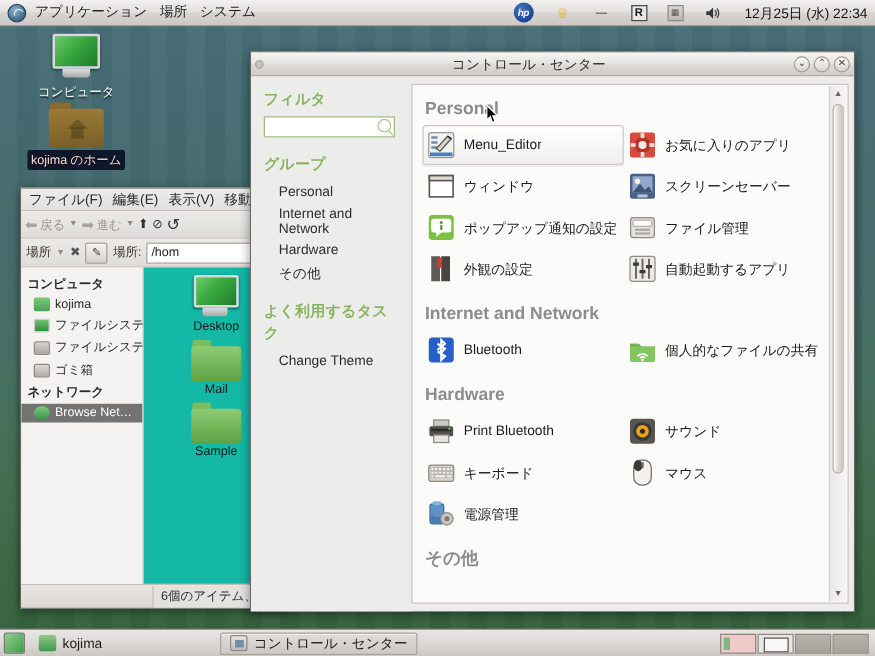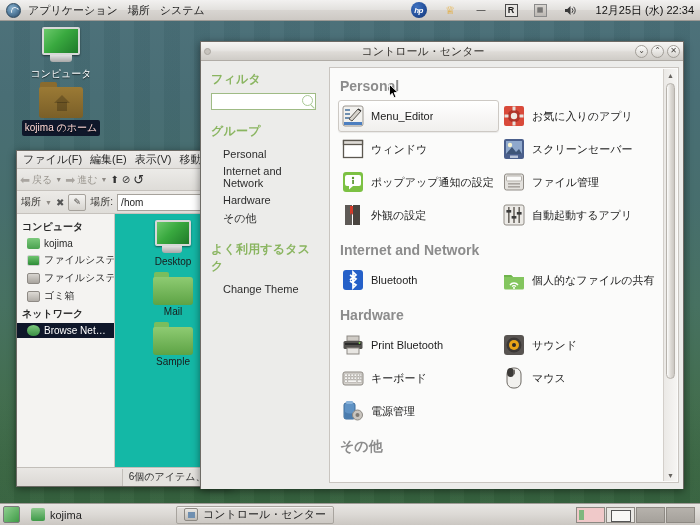"Browse Net…" .side-item.sel { background: #0f172a -> #737373 }
